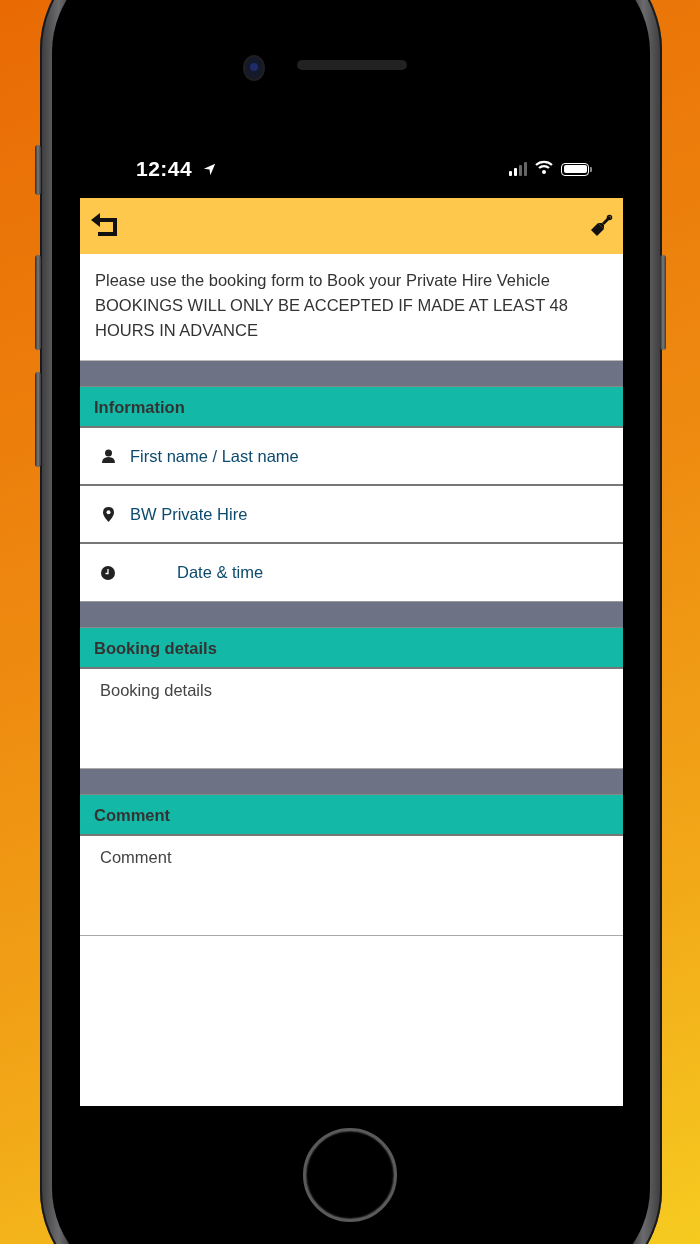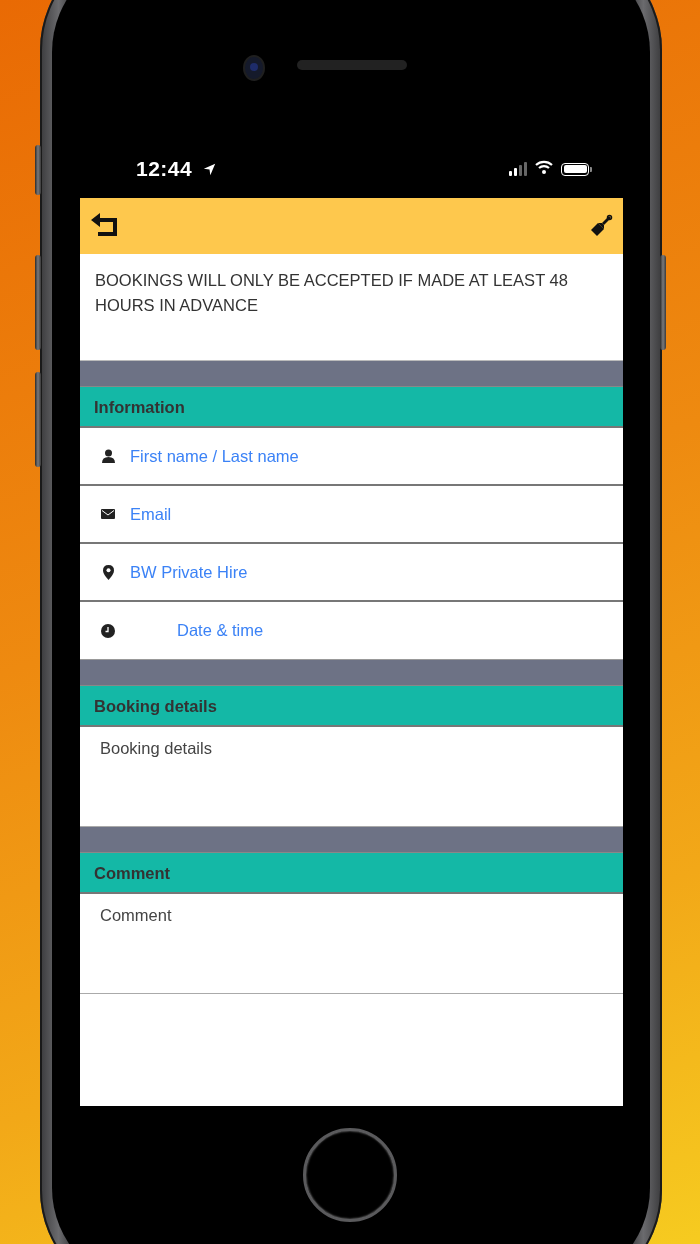"Please use the booking form" div { html: none -> <div>Please use the booking form to Book your Private Hire Vehicle</div> }
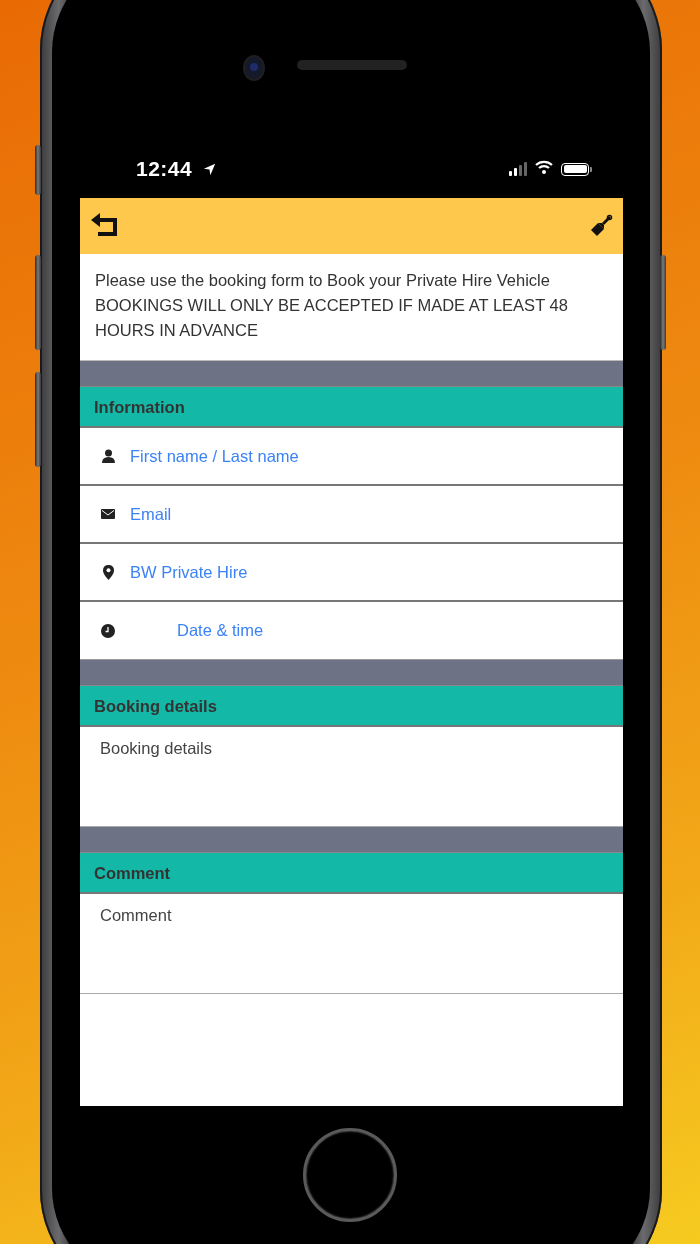"First name / Last name" .field .label { color: #3b82f6 -> #0c4a6e }
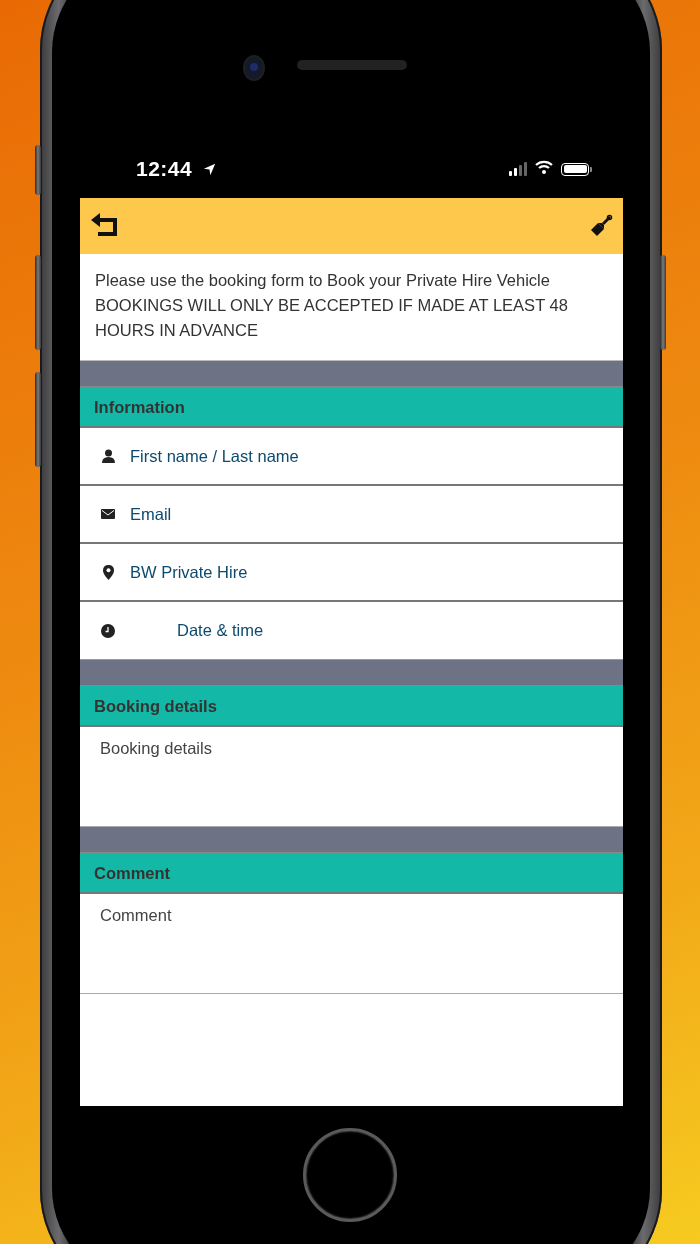"Email" div.field { html: <div> <span> <svg> <rect></rect> <path></path> </svg> </span> <span>Email</span> </div> -> none }
